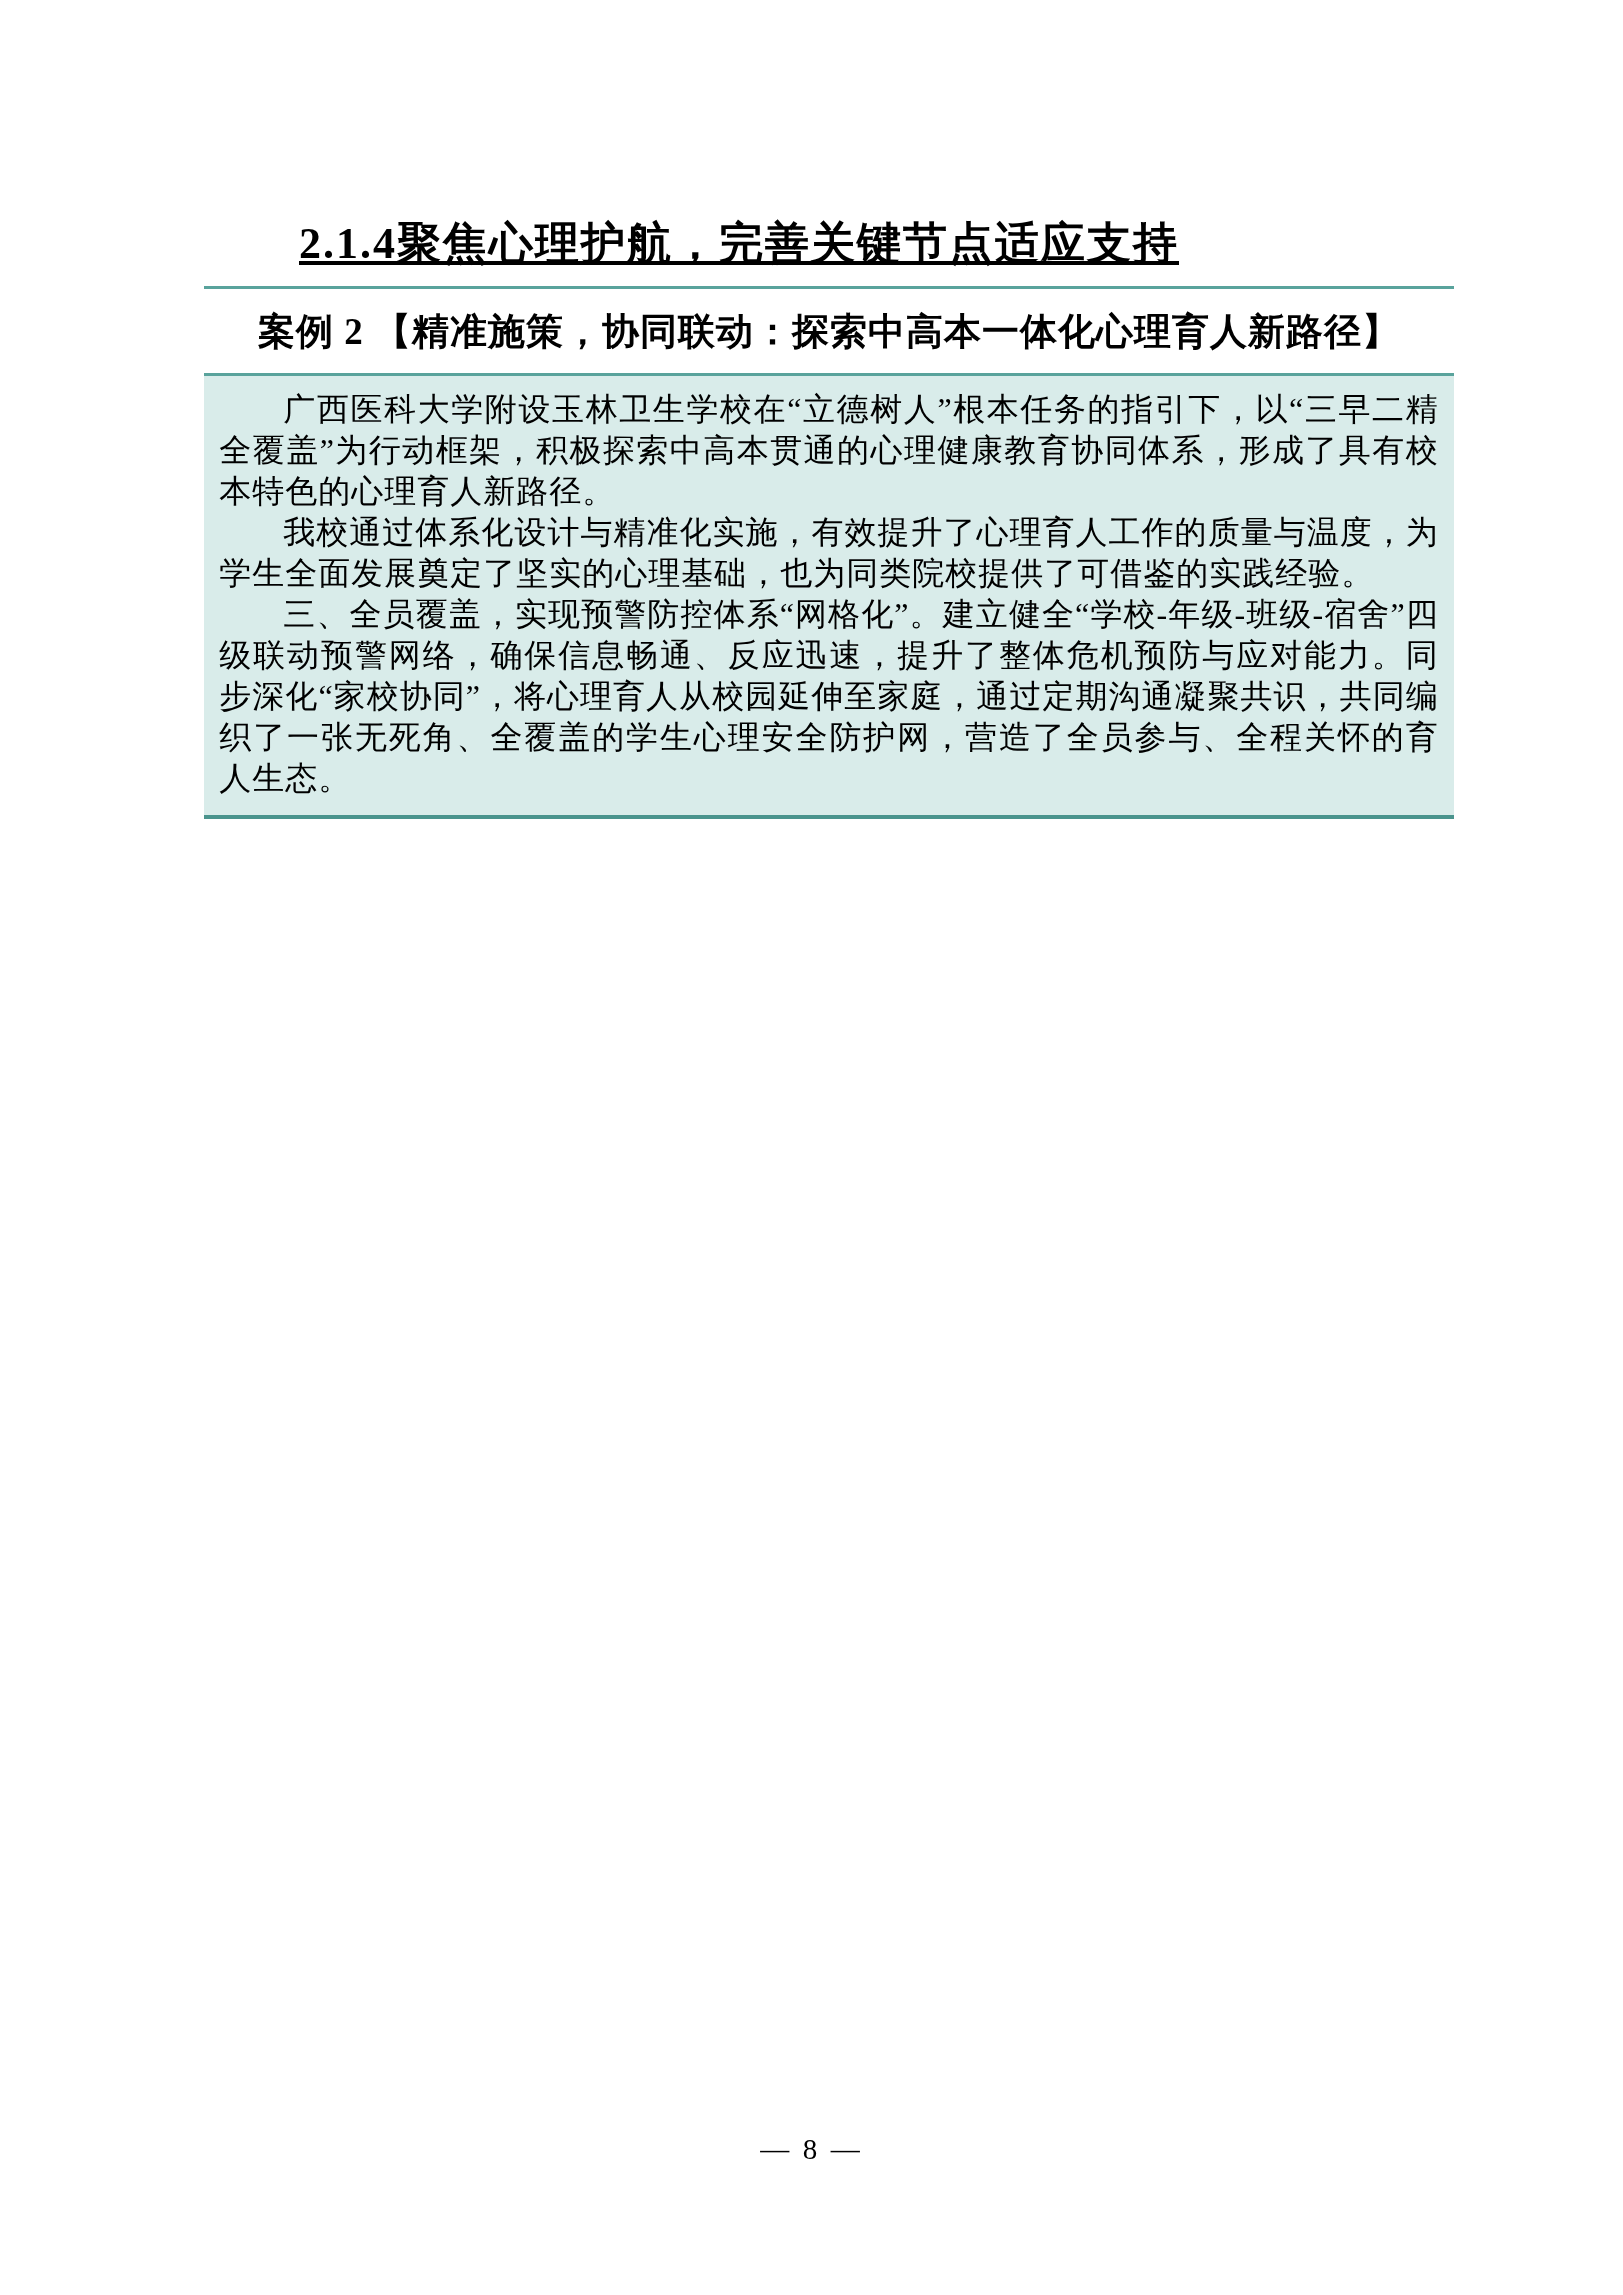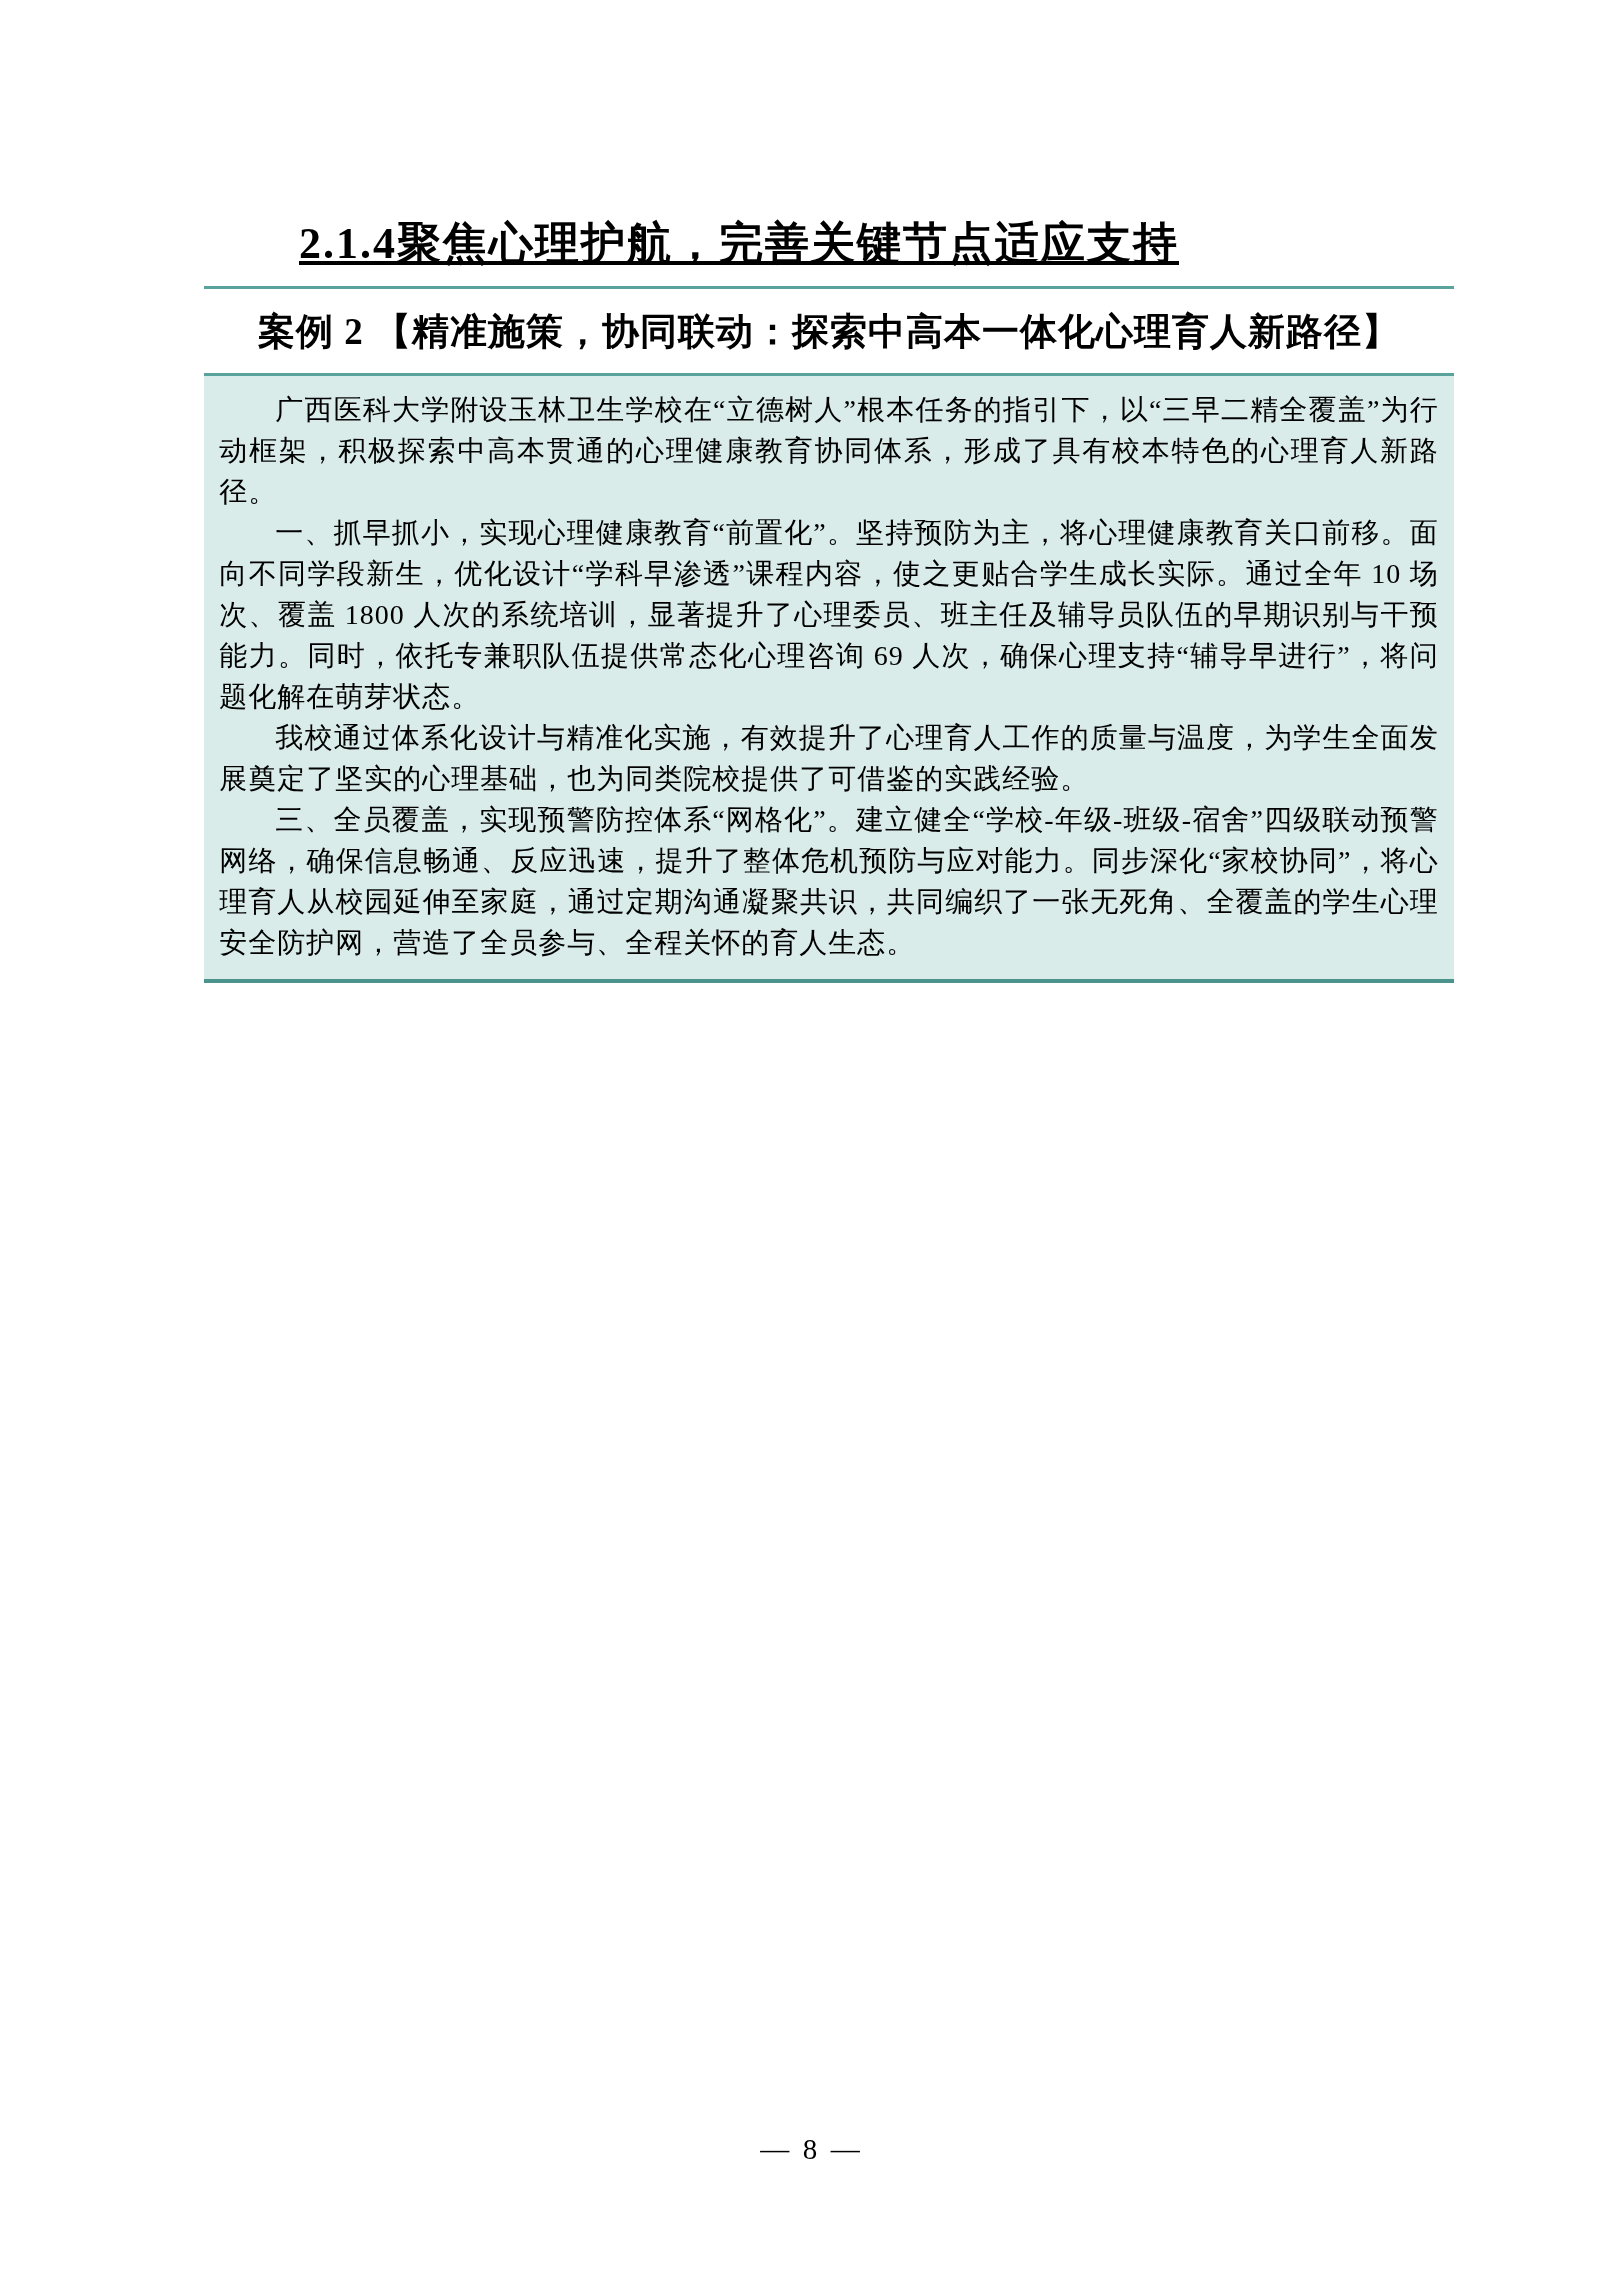"广西医科大学附设玉林卫生学校在“立德树人”根本任务的指引下，以“三早二精全覆盖”" .case-box p { font-size: 28px -> 32px }
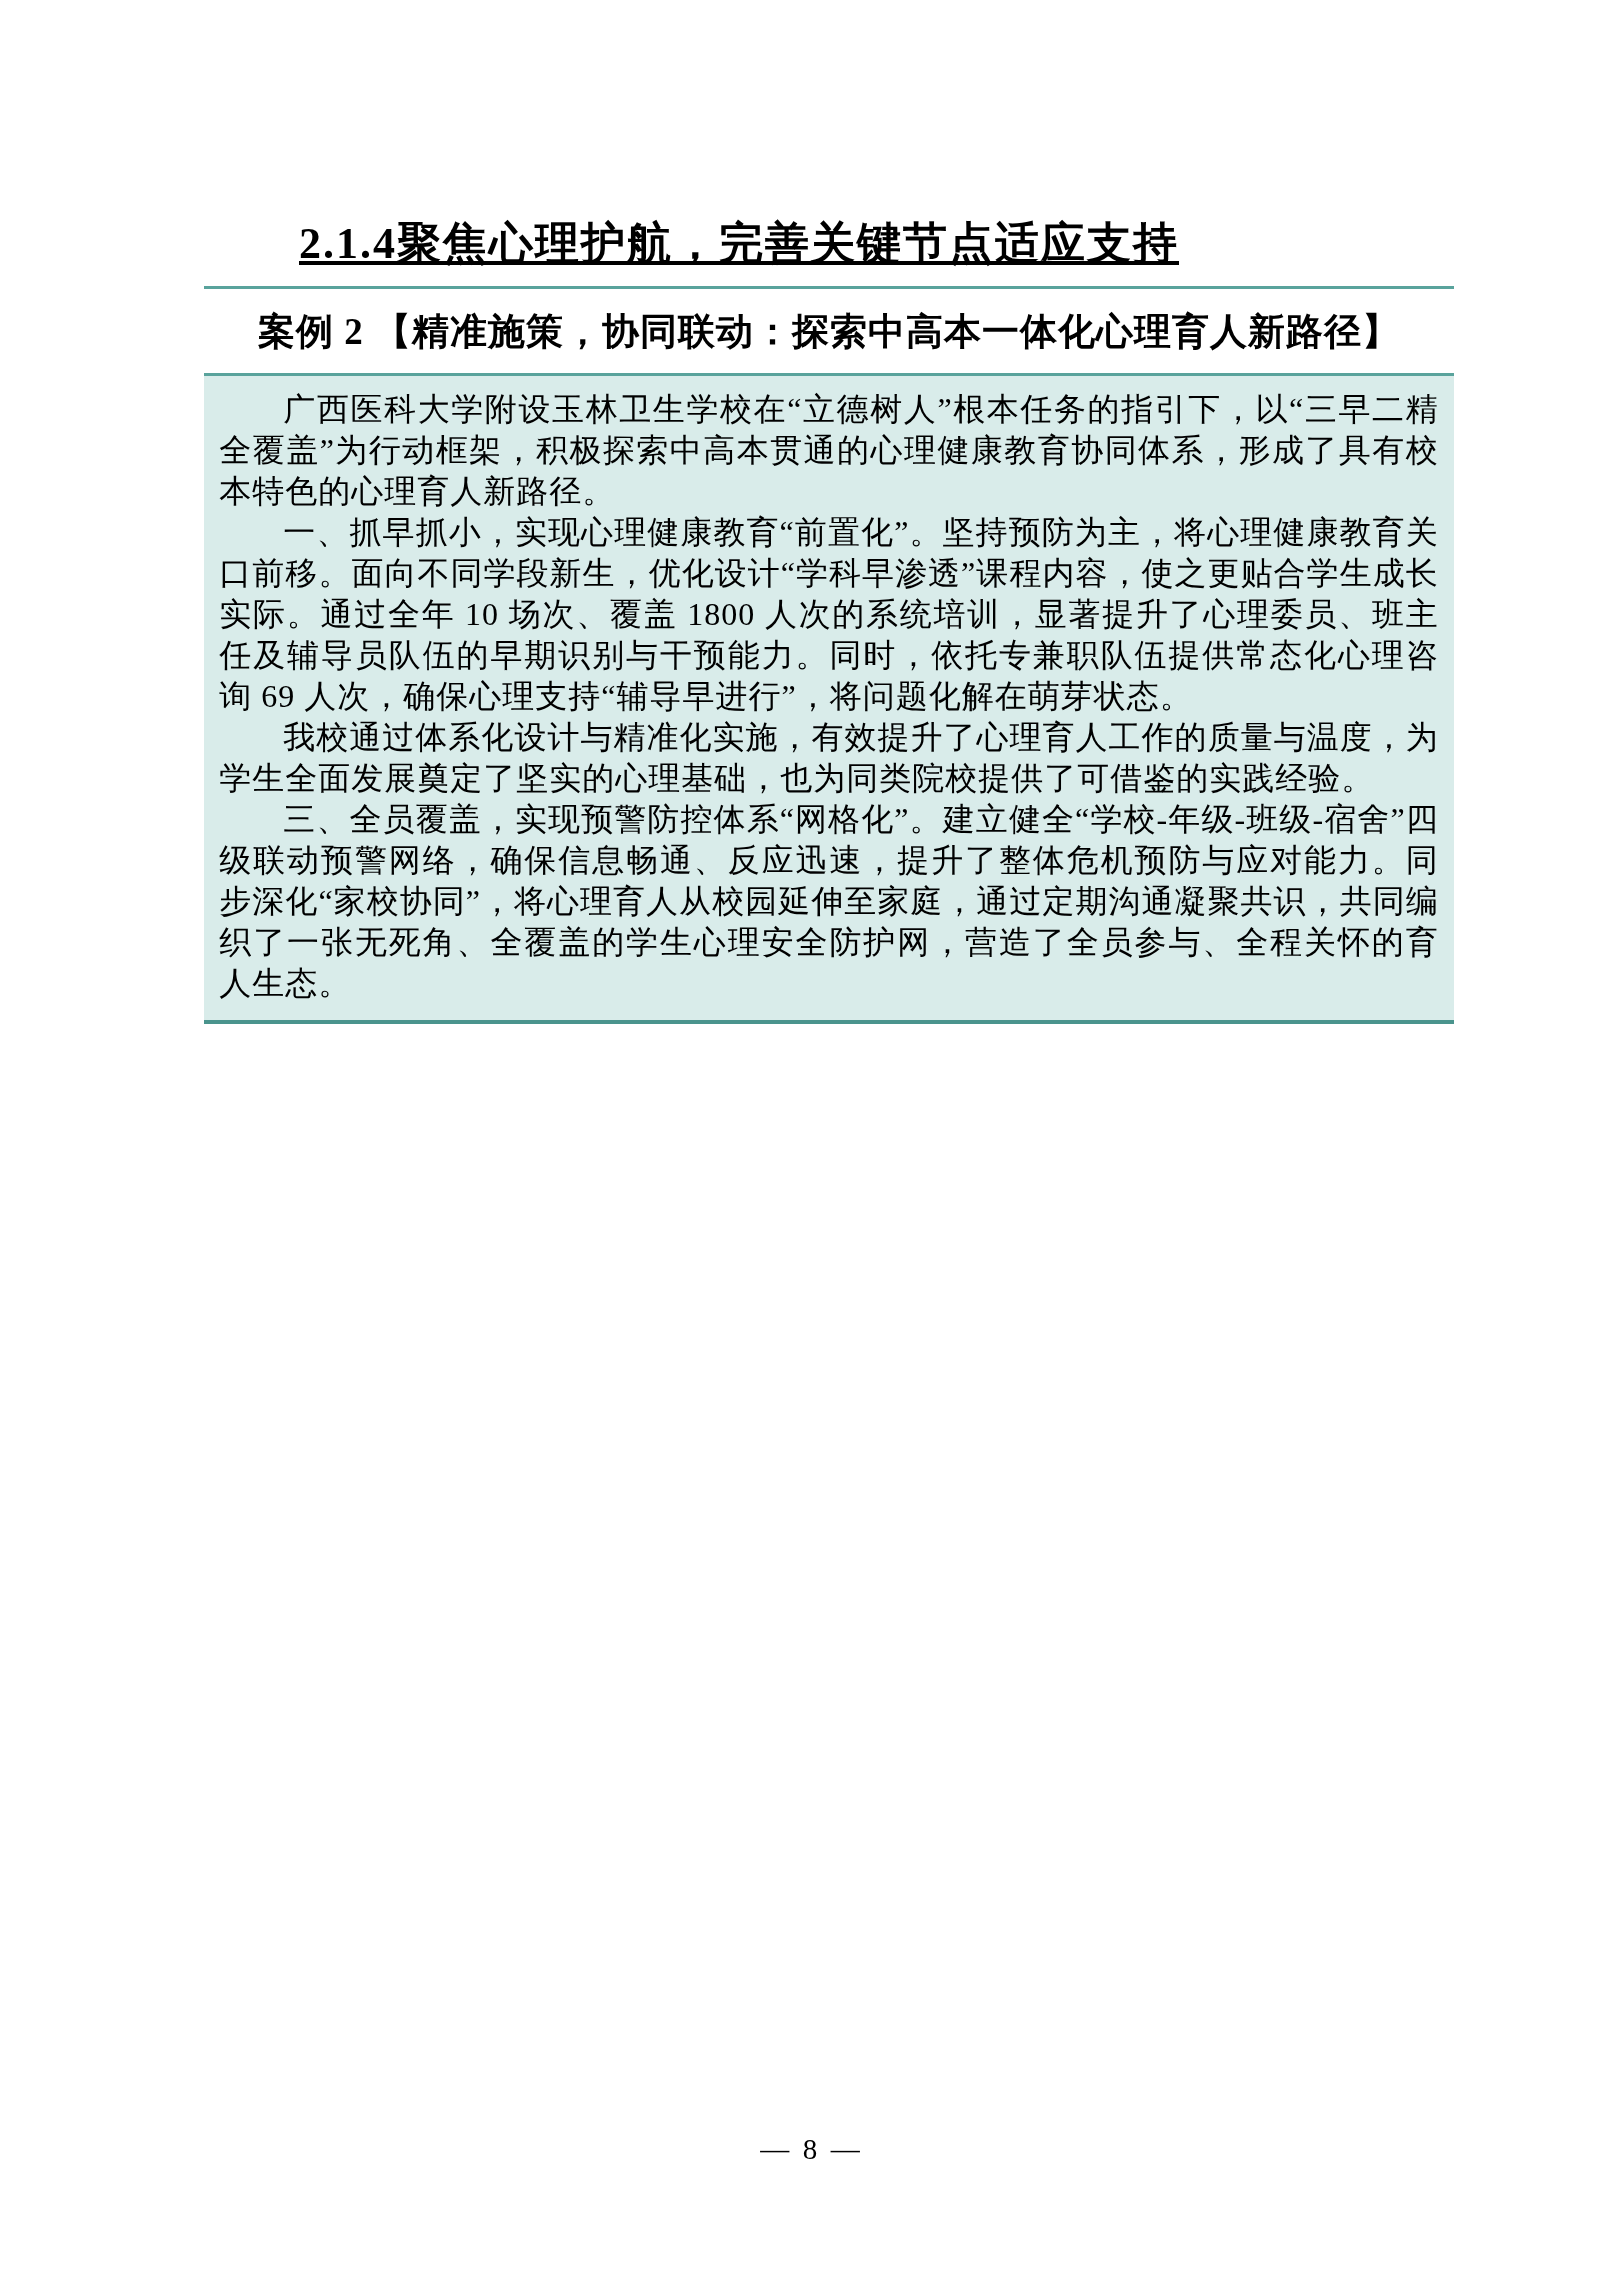"一、抓早抓小，实现心理健康教育“前置化”。坚持预防为主，将心理健康教育关口前移。" p { html: <p>一、抓早抓小，实现心理健康教育“前置化”。坚持预防为主，将心理健康教育关口前移。面向不同学段新生，优化设计“学科早渗透”课程内容，使之更贴合学生成长实际。通过全年 10 场次、覆盖 1800 人次的系统培训，显著提升了心理委员、班主任及辅导员队伍的早期识别与干预能力。同时，依托专兼职队伍提供常态化心理咨询 69 人次，确保心理支持“辅导早进行”，将问题化解在萌芽状态。</p> -> none }
